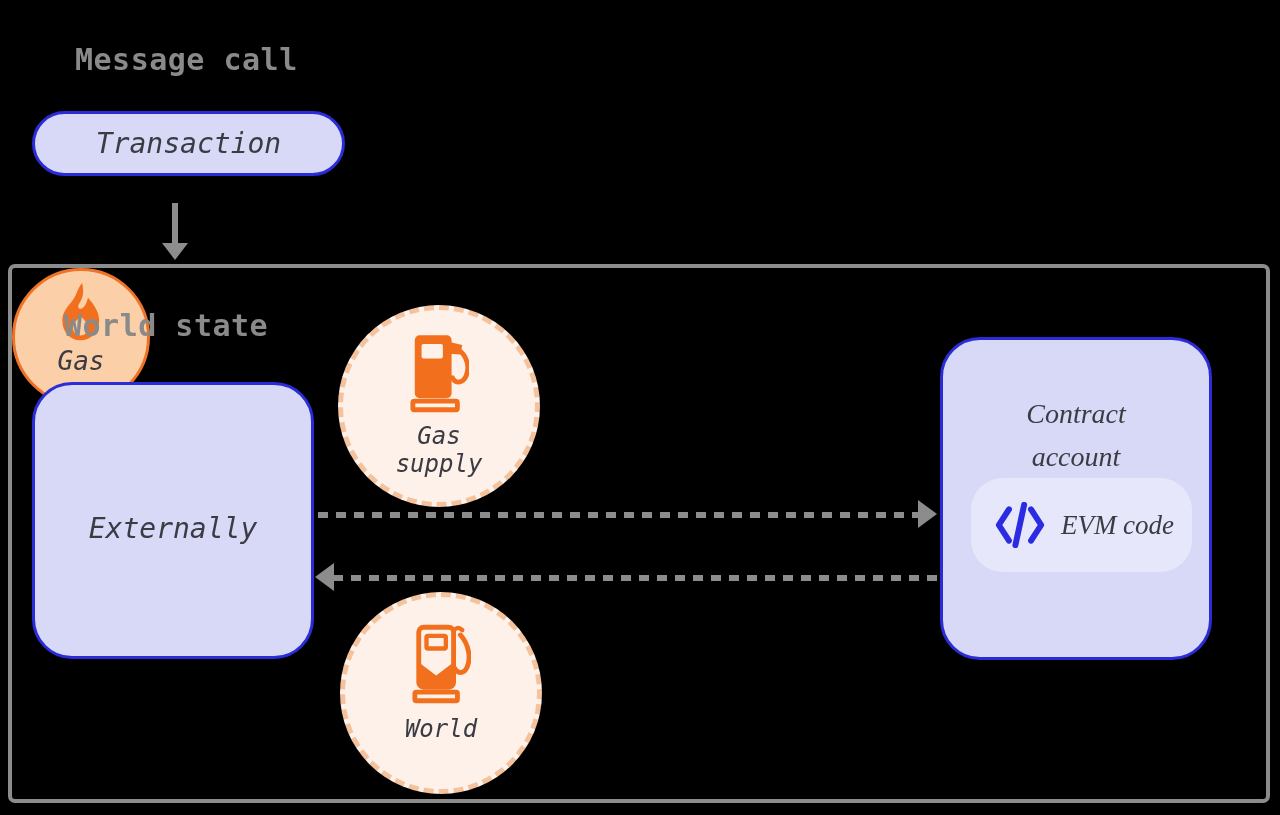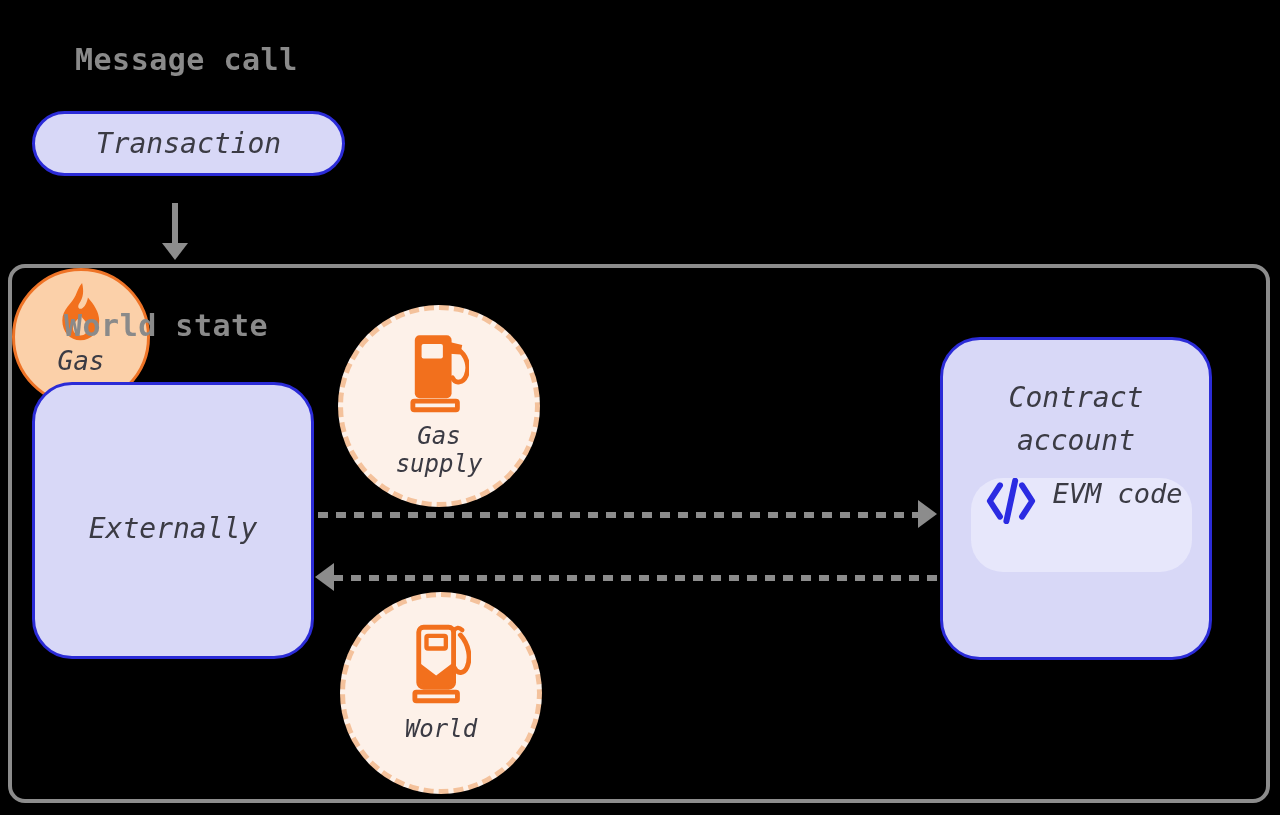"World state" .world-state { border-radius: 17px -> 7px }
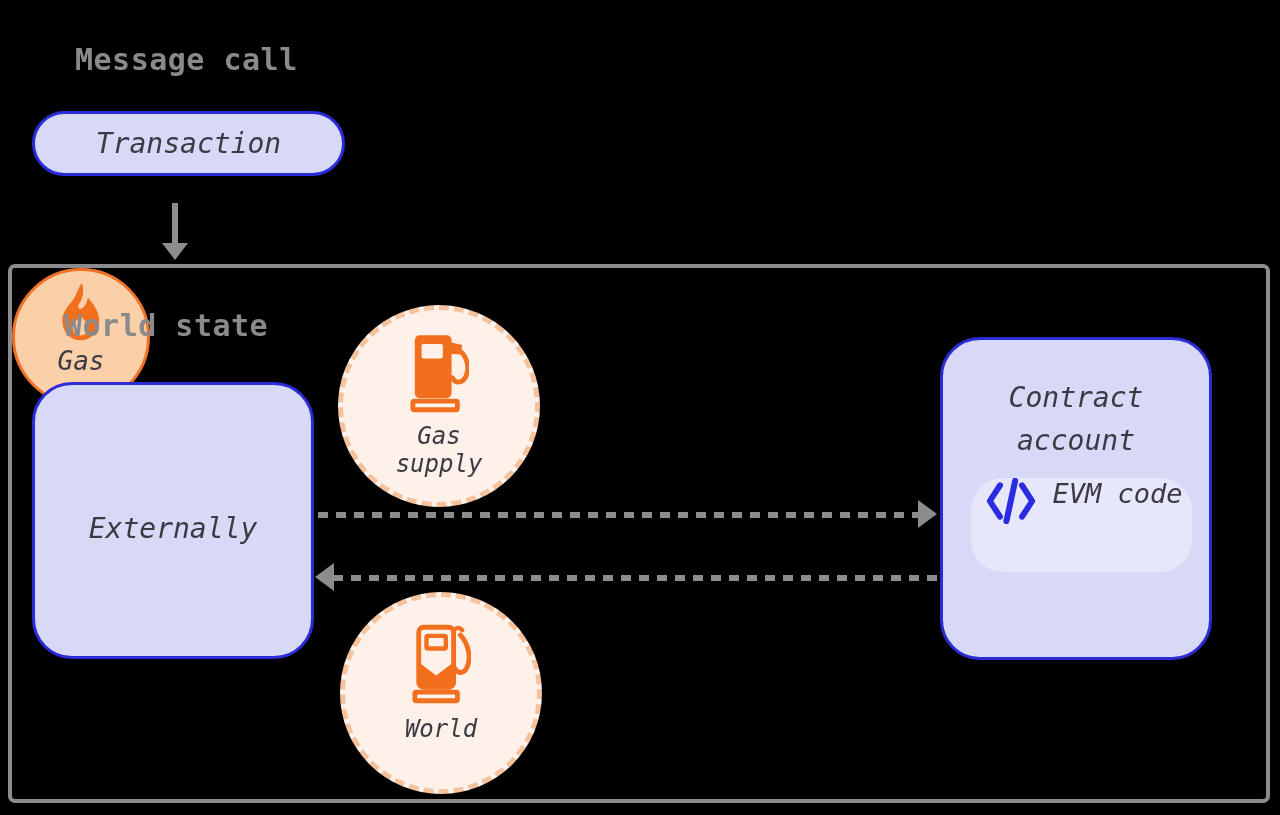"Contract" .contract { font-family: none -> Liberation Serif, serif; padding-top: 36px -> 52px }
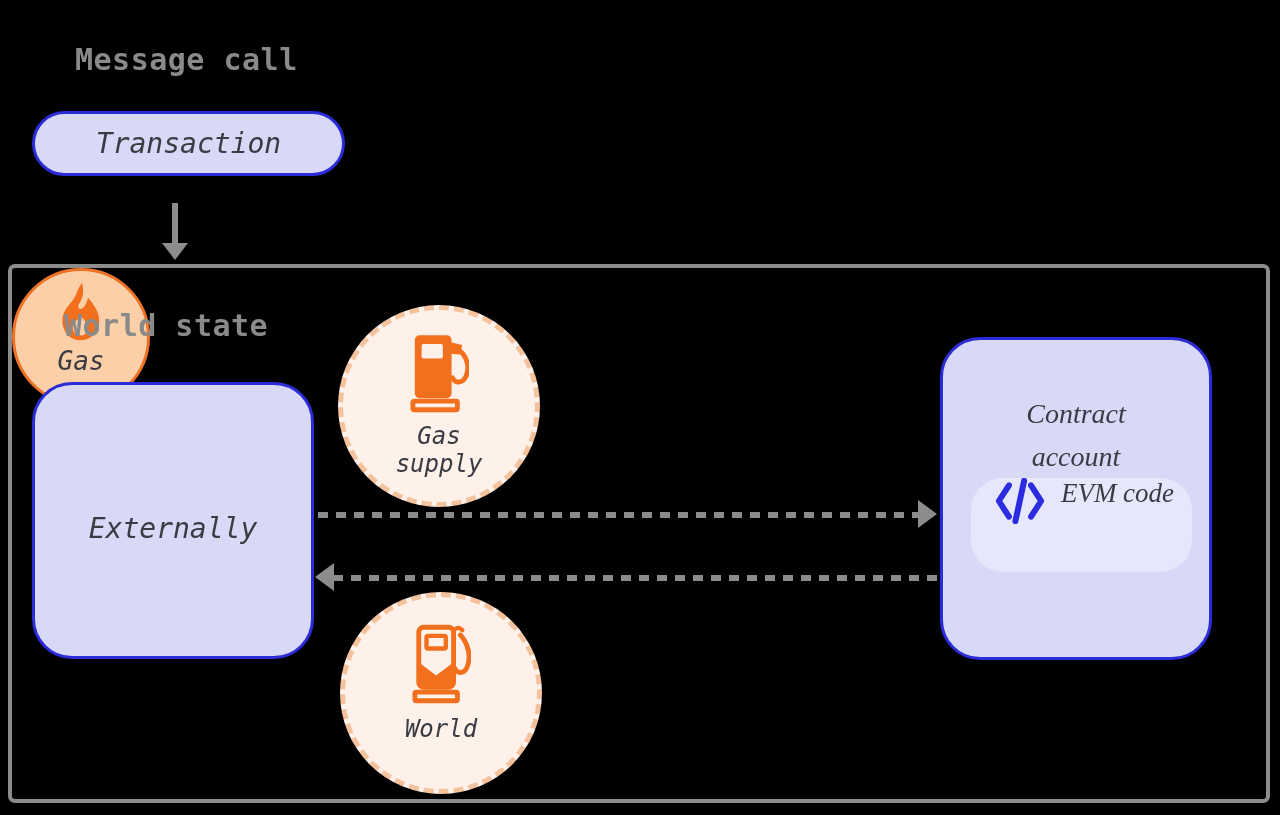"EVM code" .evm-pill { align-items: flex-start -> center }
